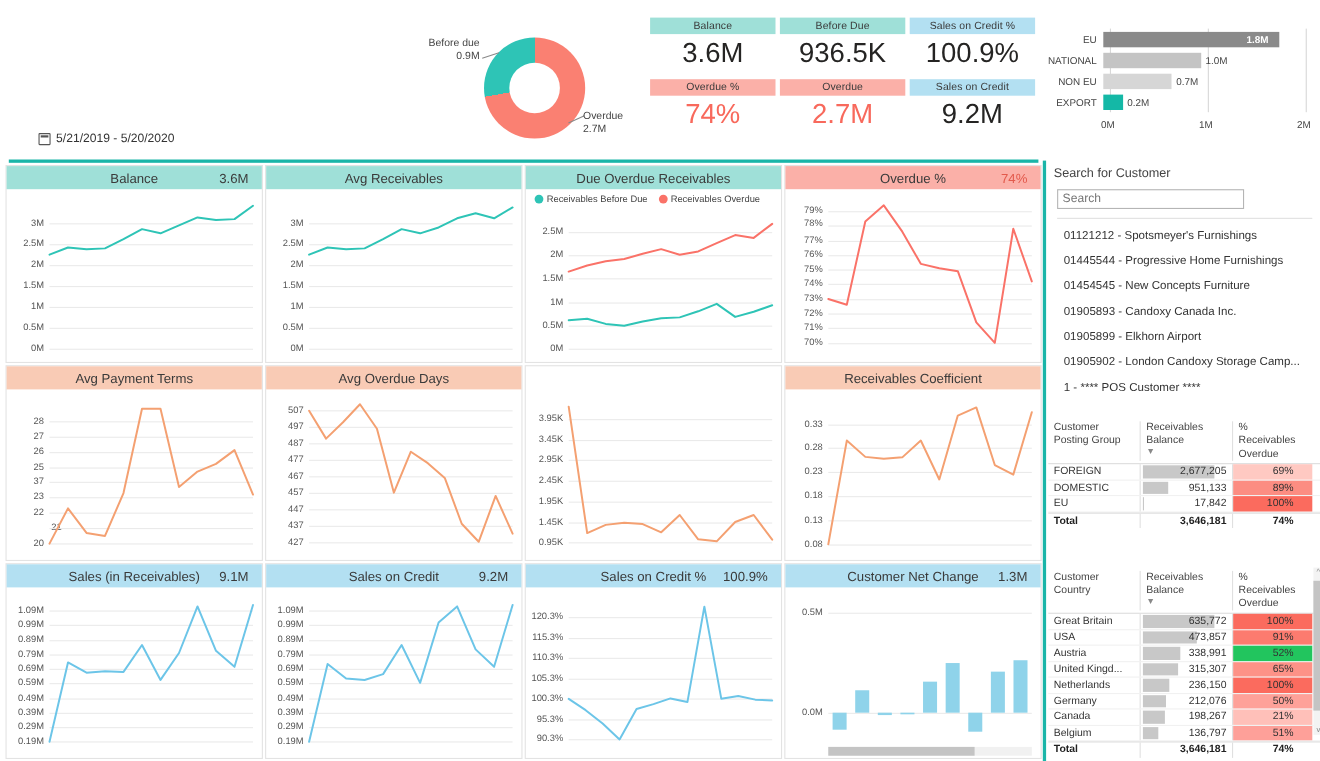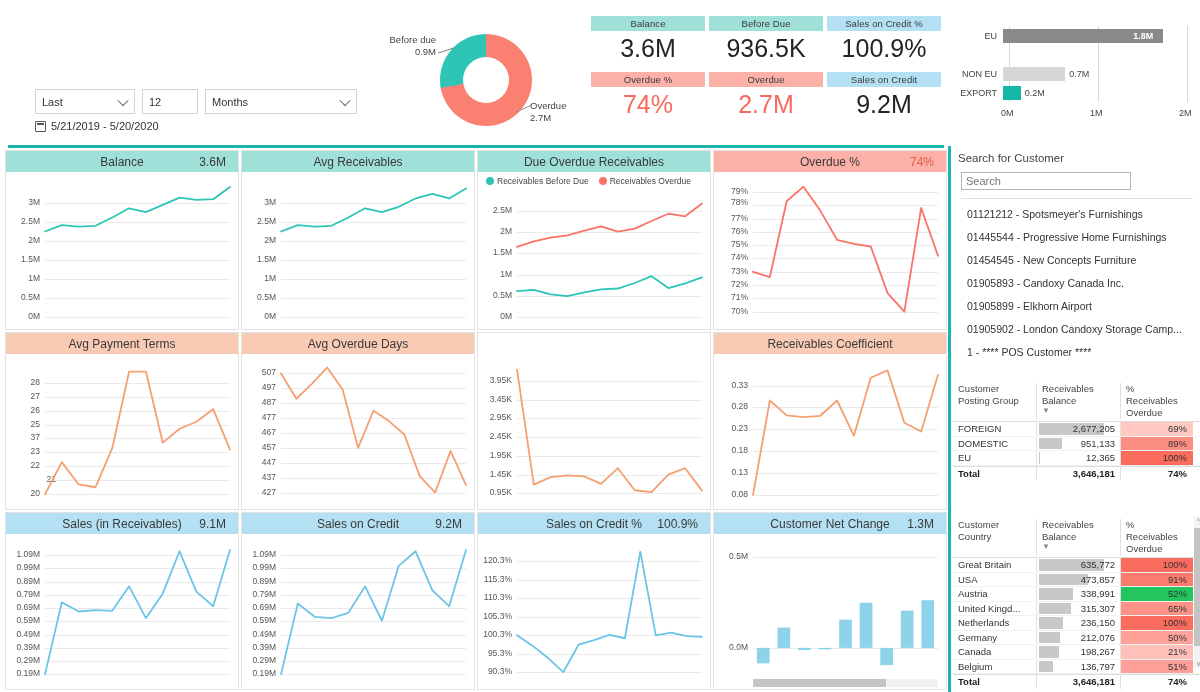"NATIONAL" div.tb-row { html: none -> <div> <div>NATIONAL</div> <div></div> <div>1.0M</div> </div> }
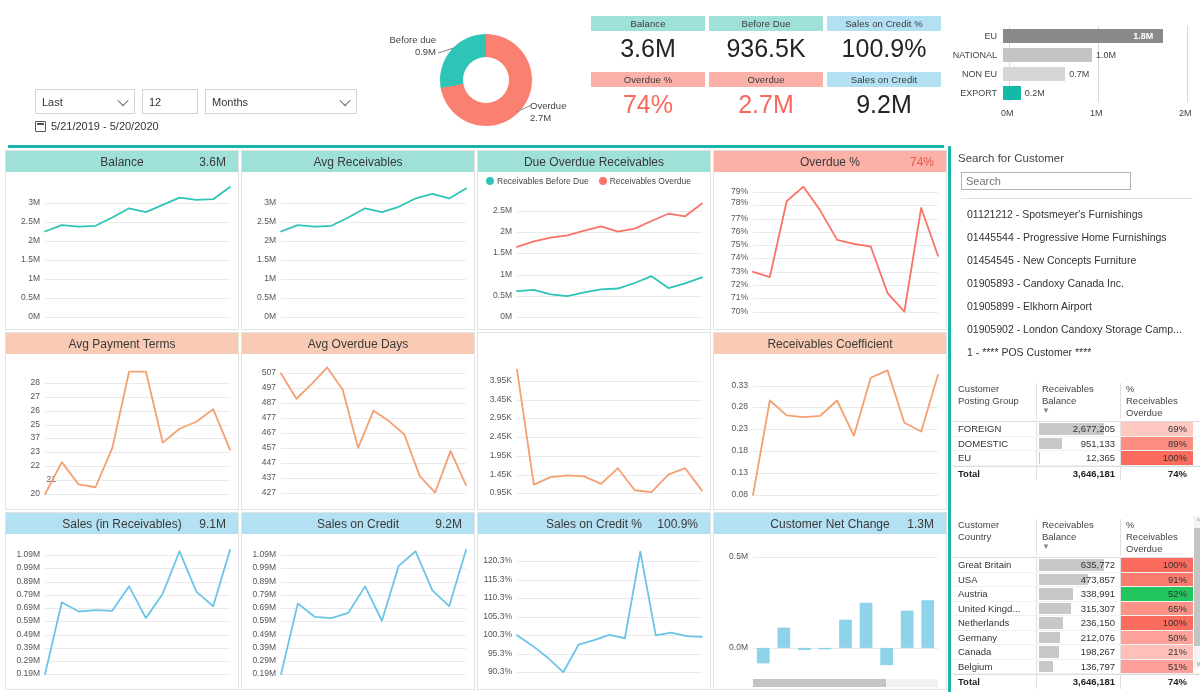"Last" div.filter-row { html: <div> <div> <span>Last</span> <span></span> </div> <div> <span>12</span> </div> <div> <span>Months</span> <span></span> </div> </div> -> none }
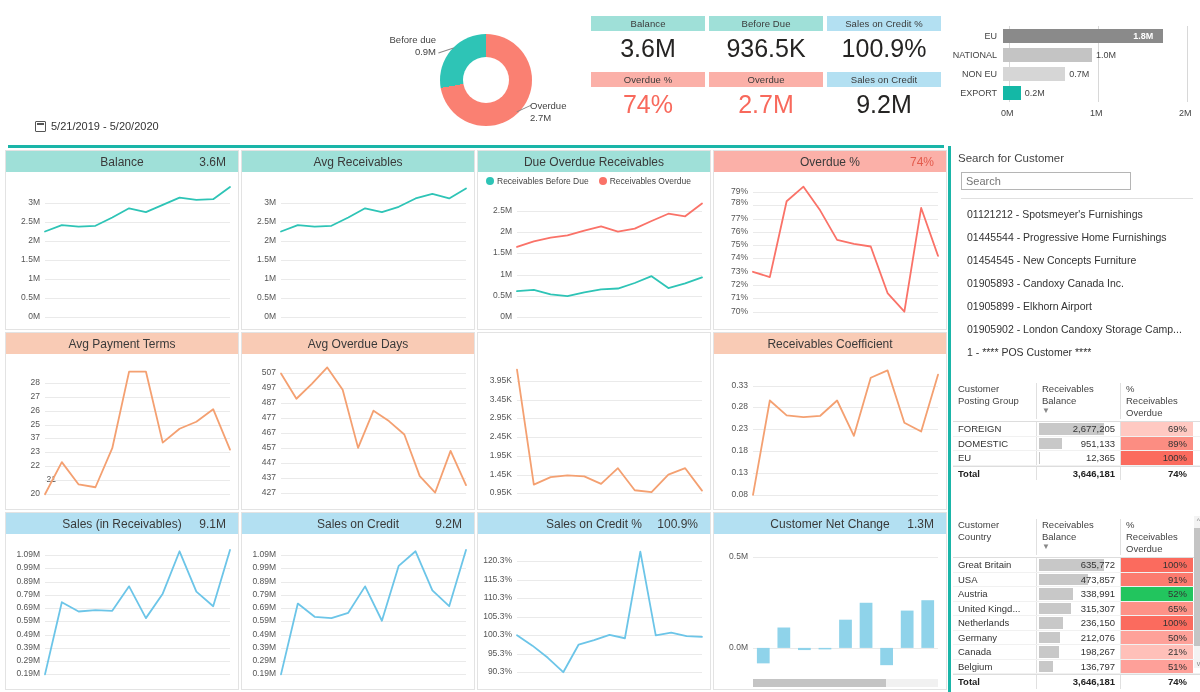"69%" .td2 { padding-right: 6px -> 17px }
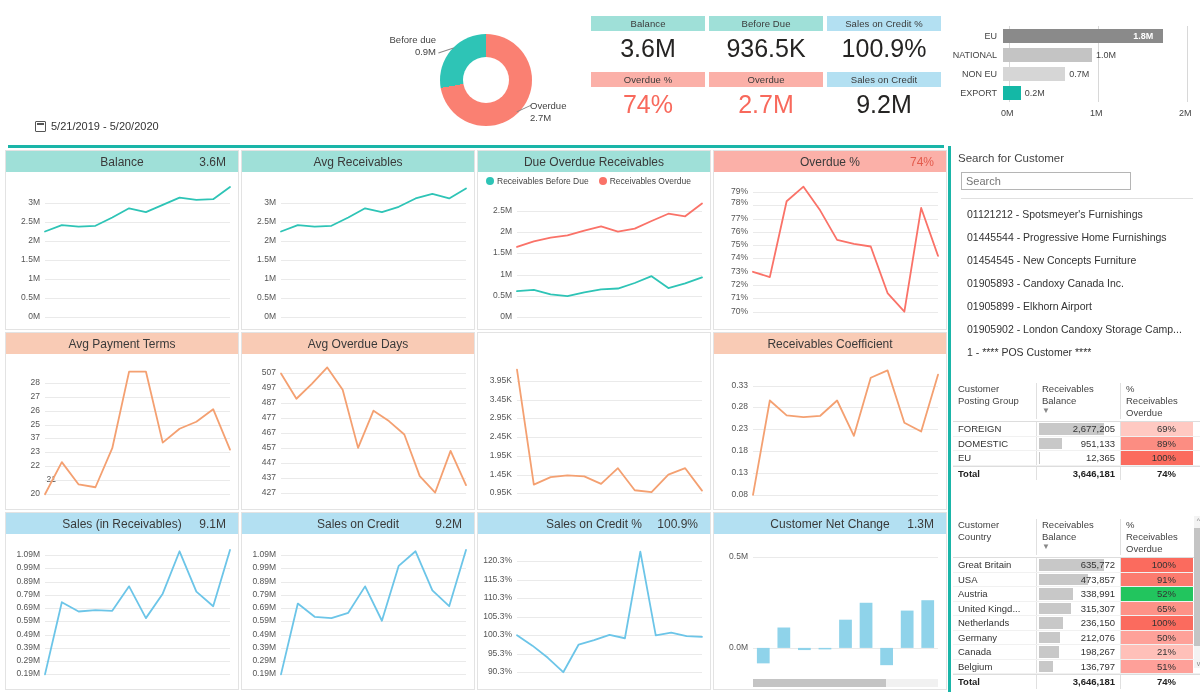"12,365" span.num { text: 12,365 -> 17,842 }
